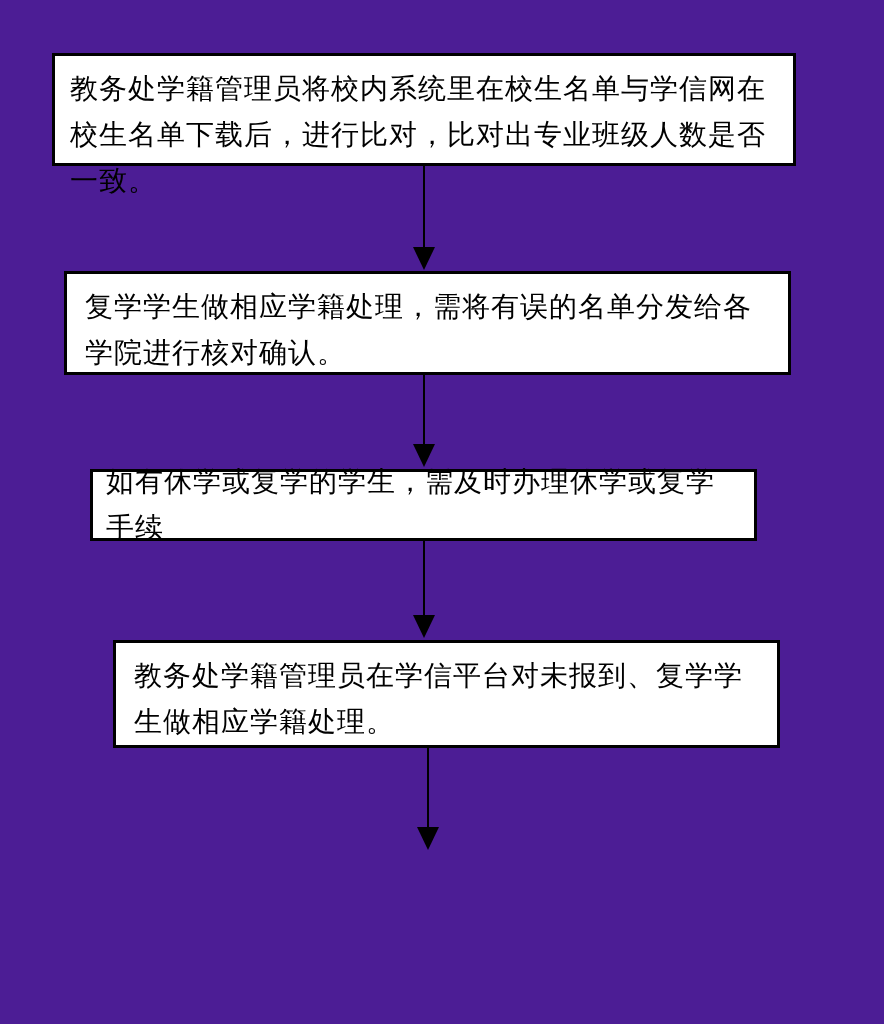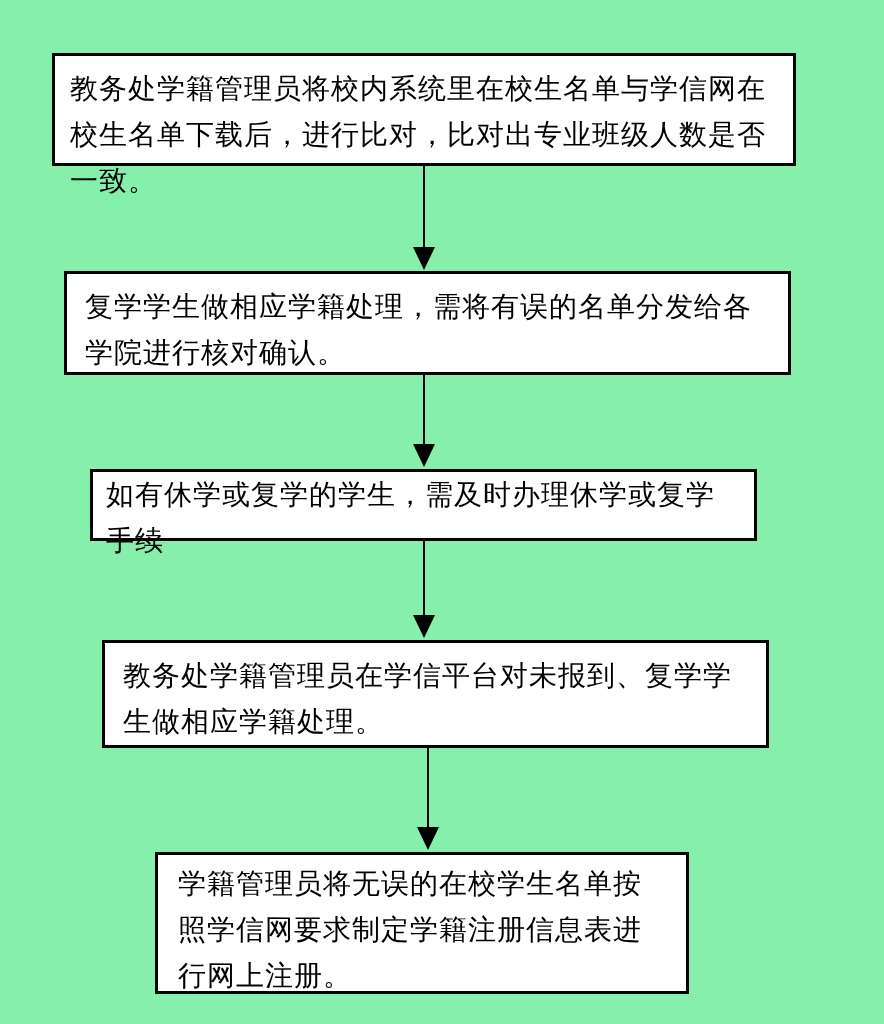"教务处学籍管理员将校内系统里在校生名单与学信网在校生名单下载后，进行比对，比对出" #canvas { background: #86efac -> #4c1d95 }
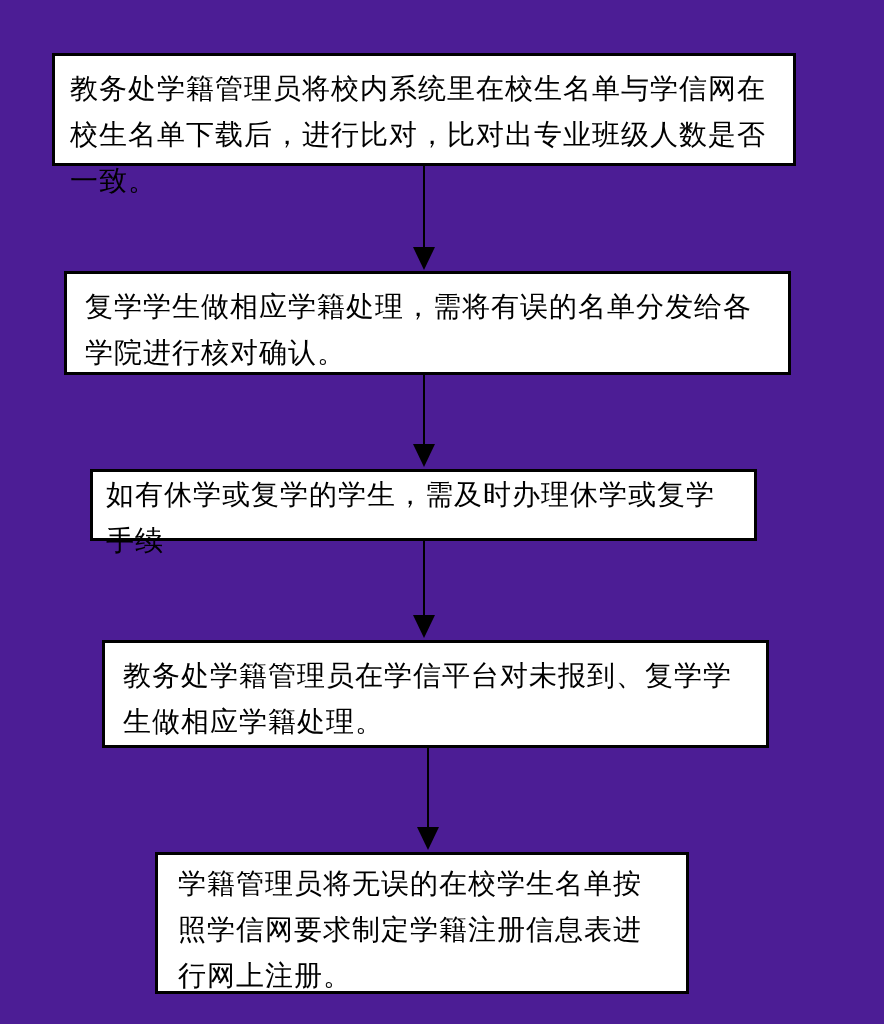"如有休学或复学的学生，需及时办理休学或复学手续" .box3 { align-items: none -> center }
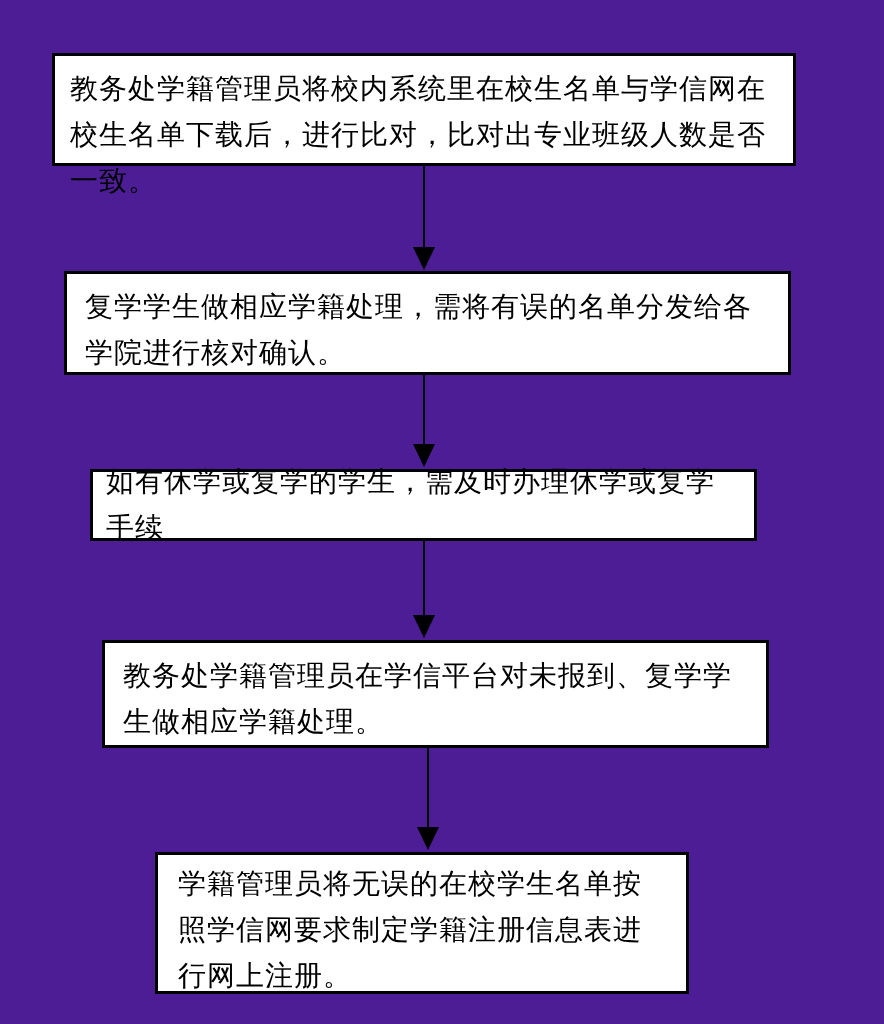"教务处学籍管理员在学信平台对未报到、复学学生做相应学籍处理。" .box4 { left: 102px -> 113px }
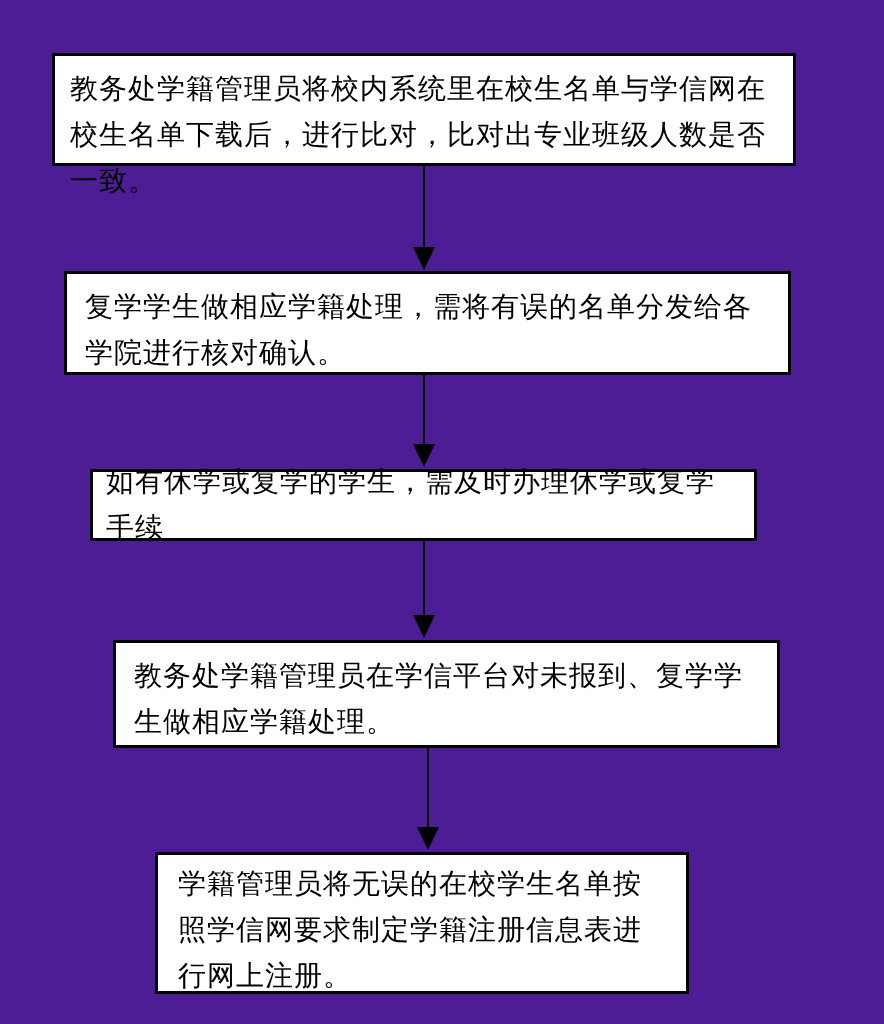"学籍管理员将无误的在校学生名单按照学信网要求制定学籍注册信息表进行网上注册。" div.box { html: <div> <span>学籍管理员将无误的在校学生名单按照学信网要求制定学籍注册信息表进行网上注册。</span> </div> -> none }
